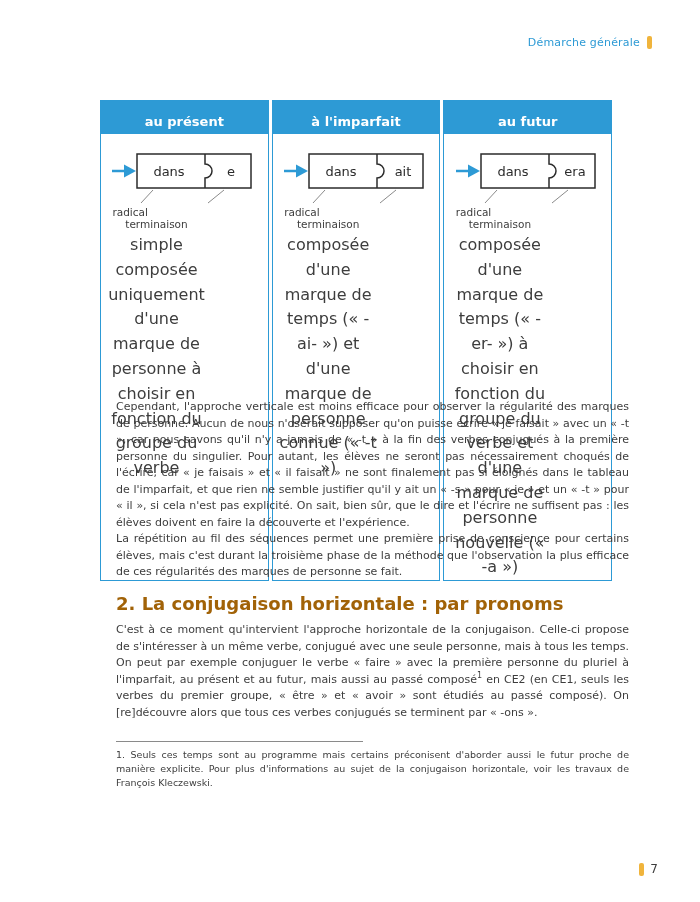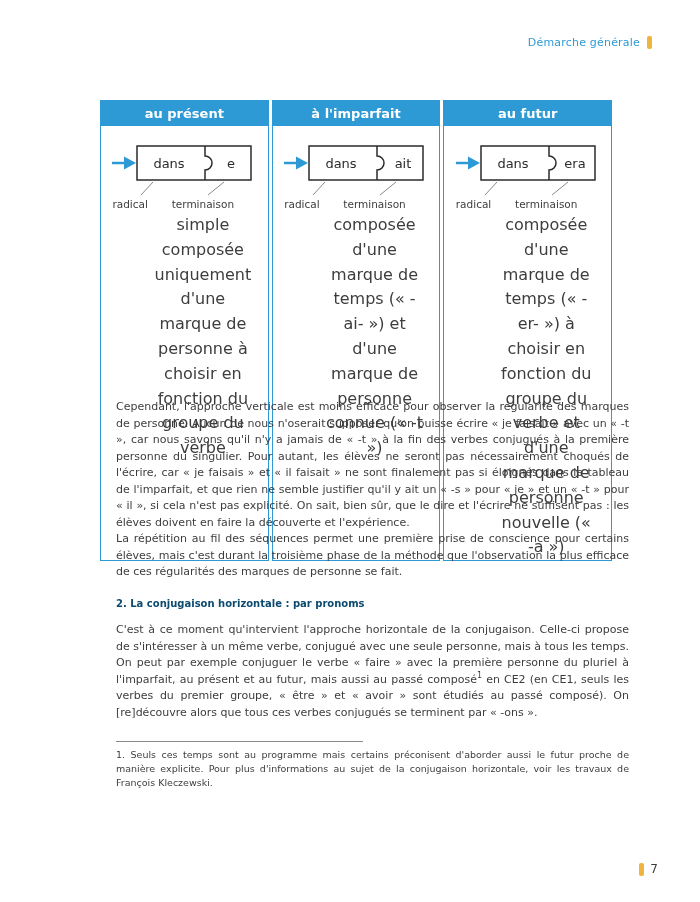"au présent" .col-header { padding: 6px 0 5px -> 14px 0 5px }
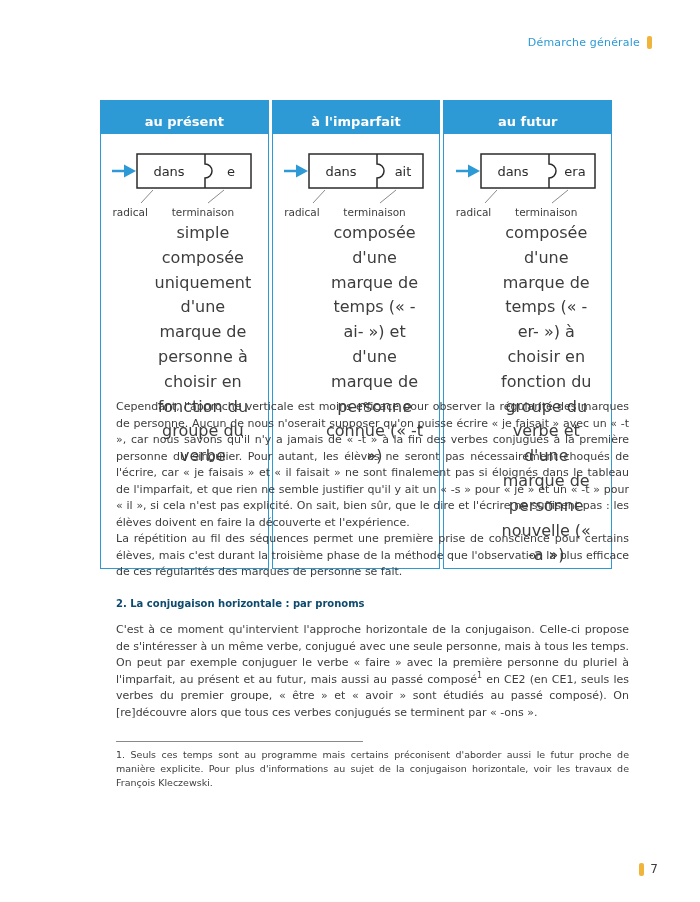"radical" .labels-row { flex-direction: none -> column }
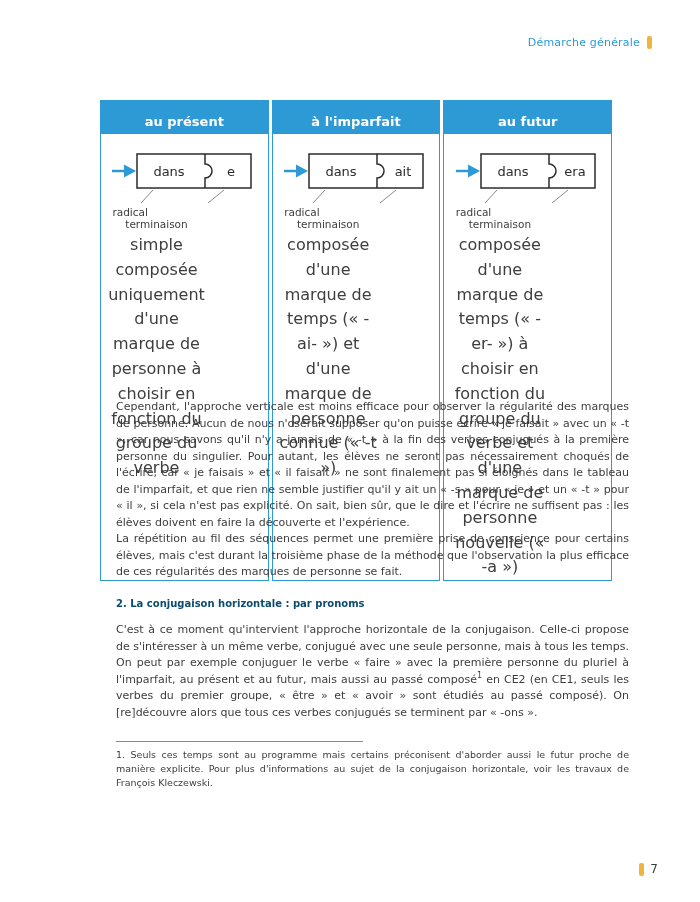"2. La conjugaison horizontale :" .section-heading { color: #0c4a6e -> #a16207; font-size: 10px -> 18px }
